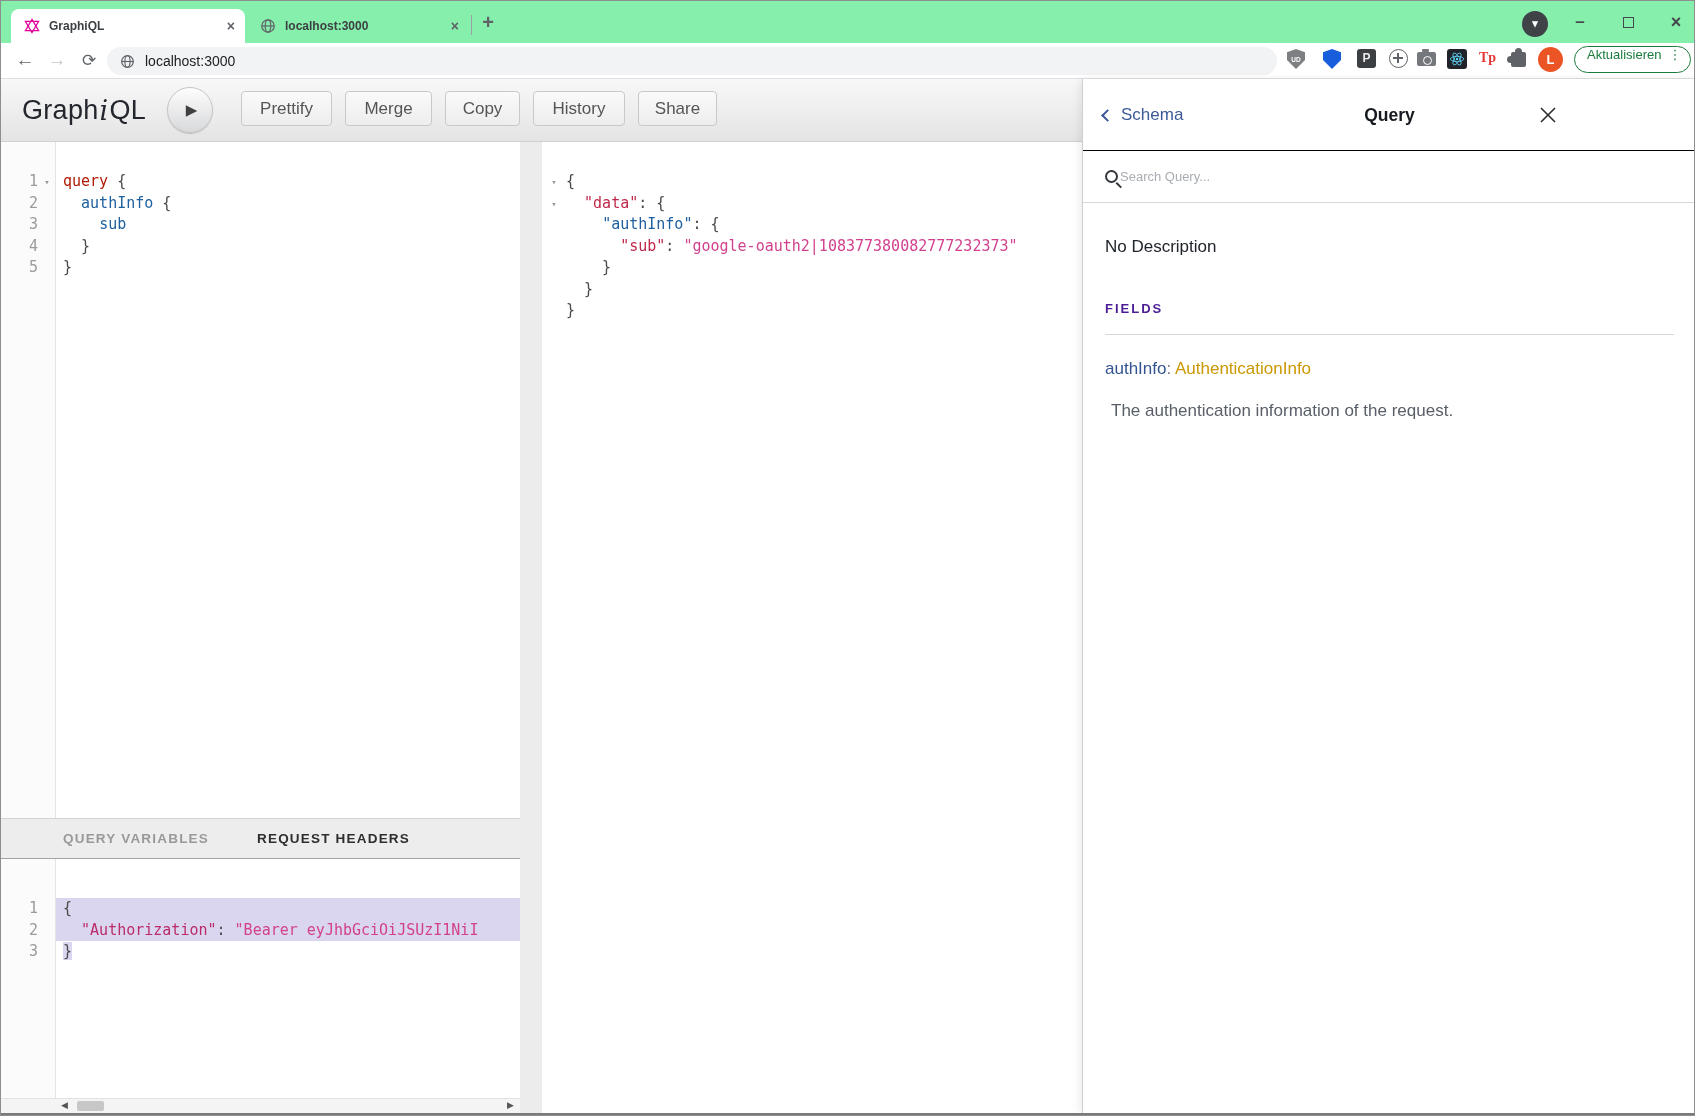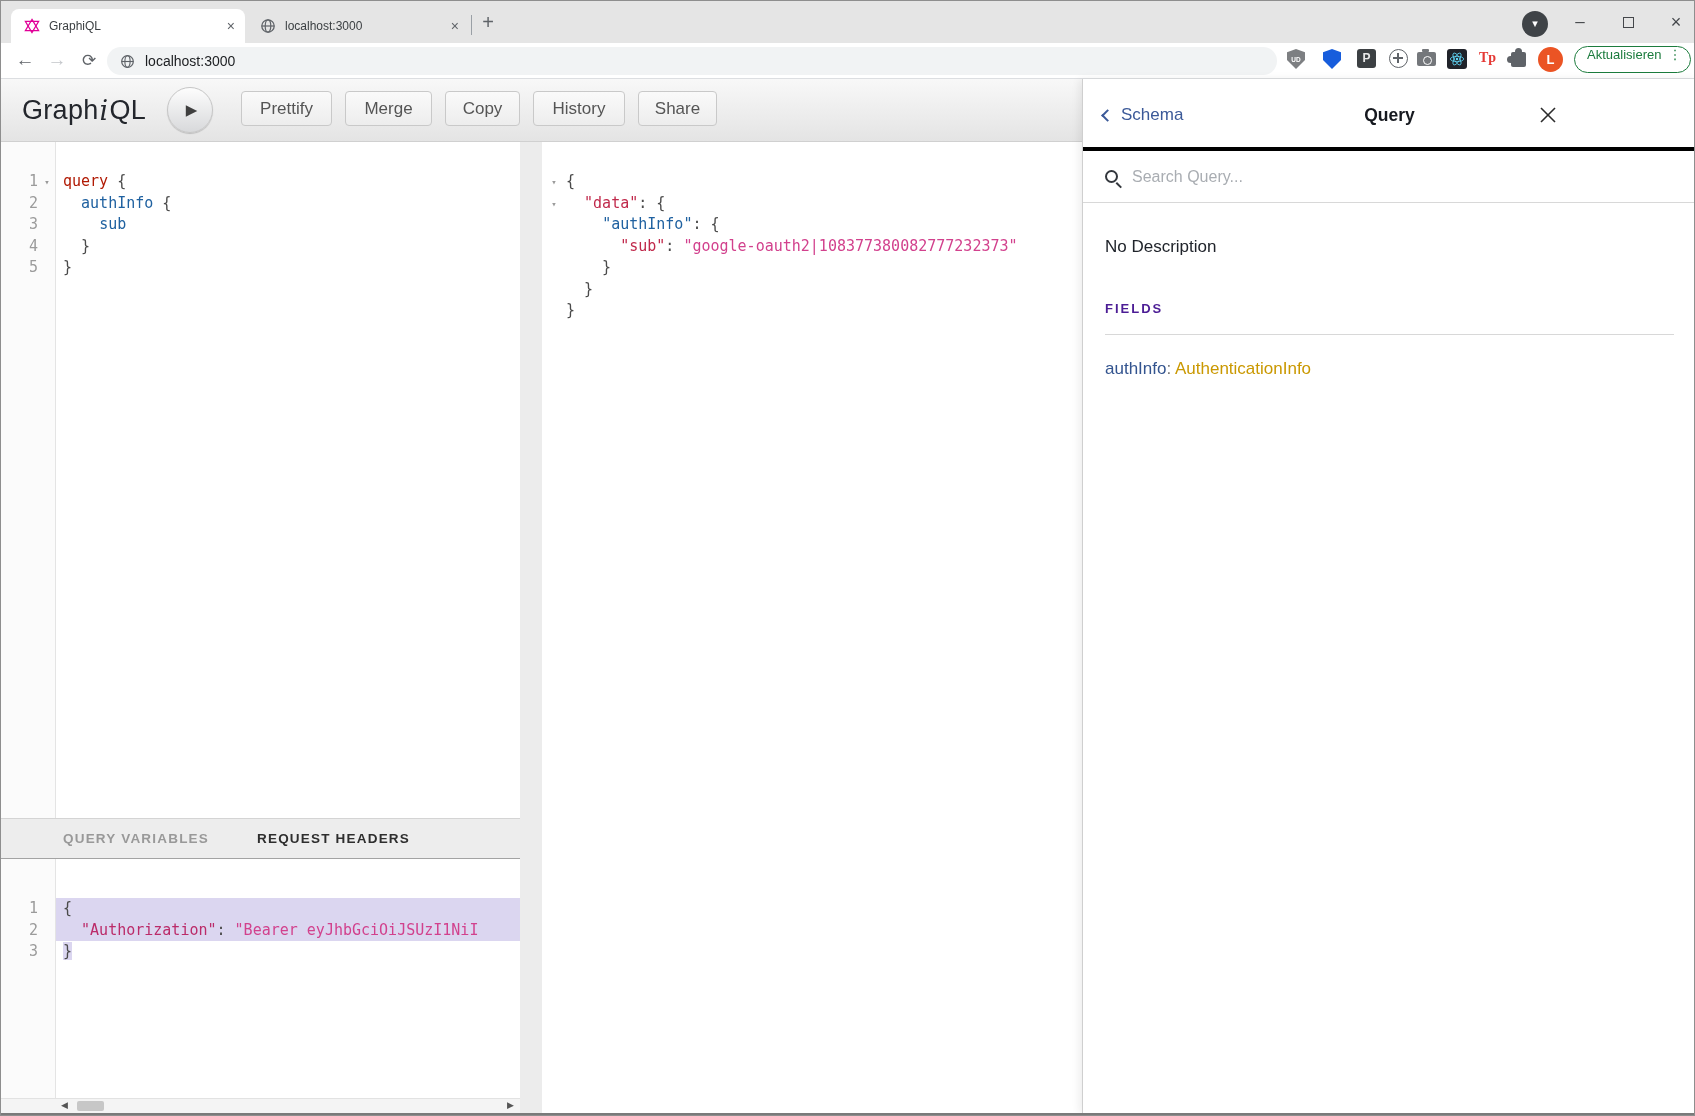"GraphiQL" .tabstrip { background: #e5e5e5 -> #86efac; font-weight: none -> bold }
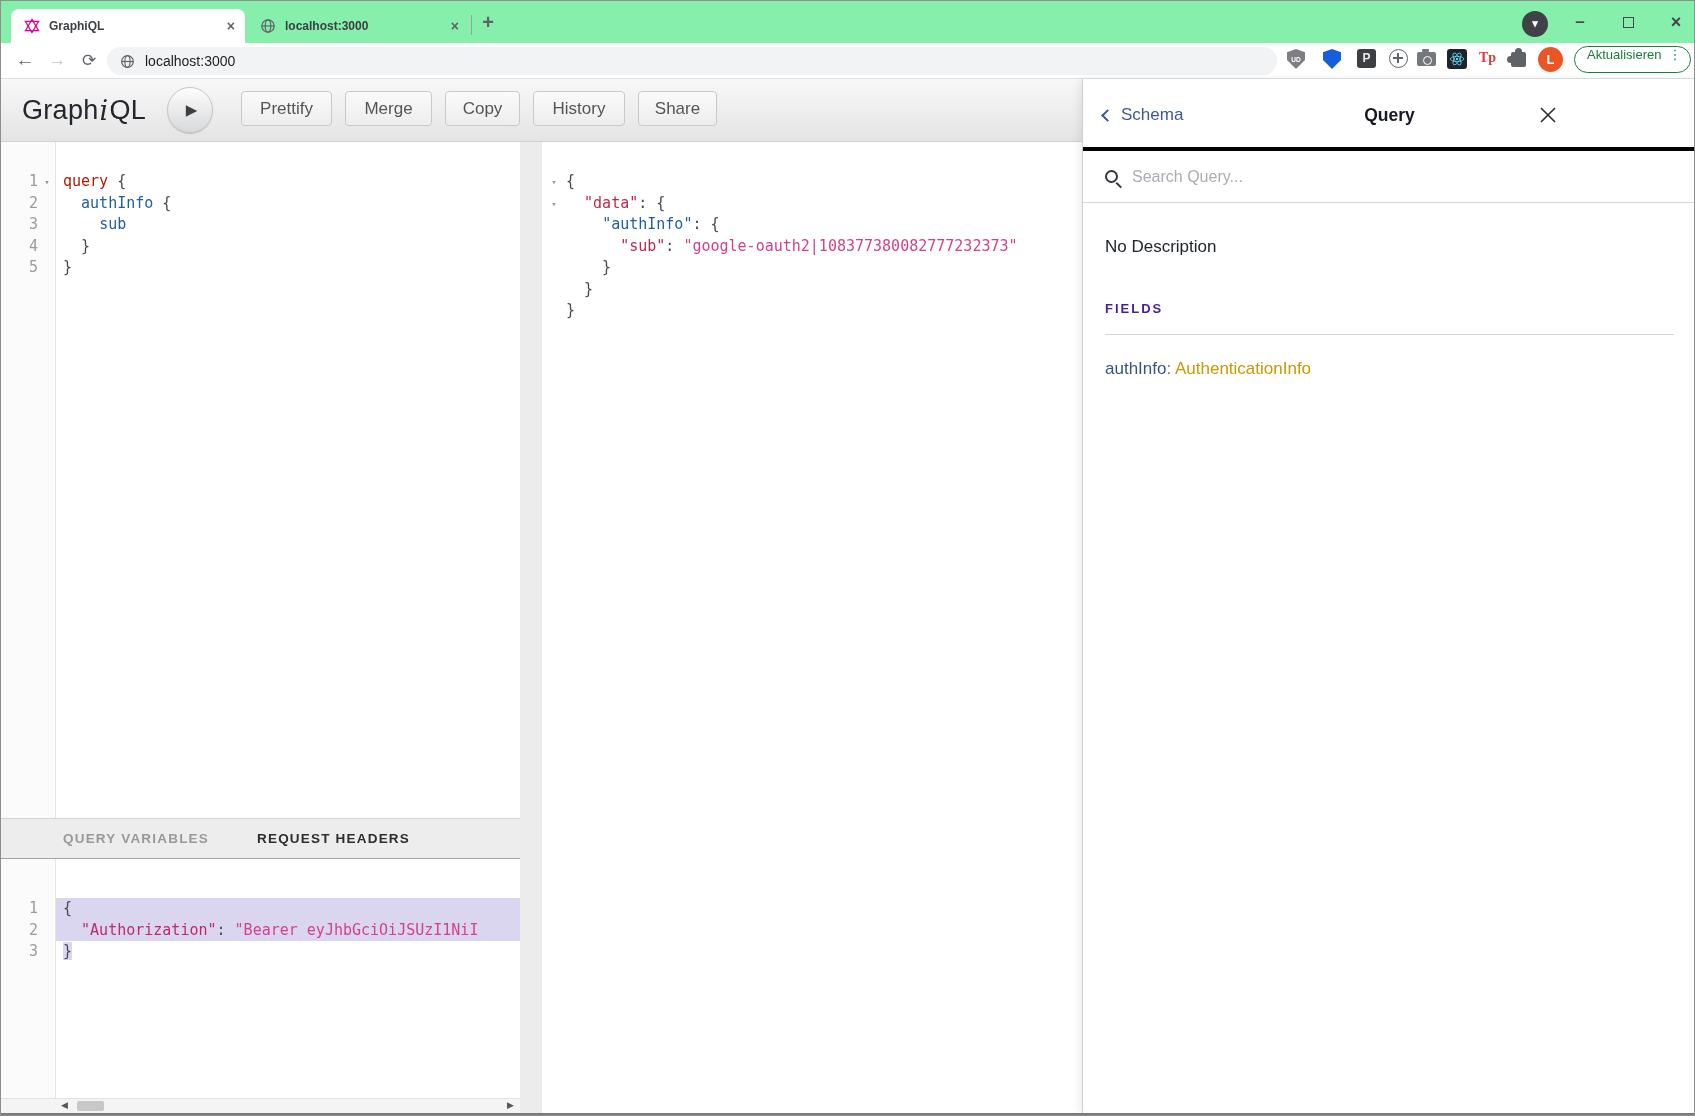"Schema" .docs-header { border-bottom: 4px solid #000000 -> 1px solid #000000 }
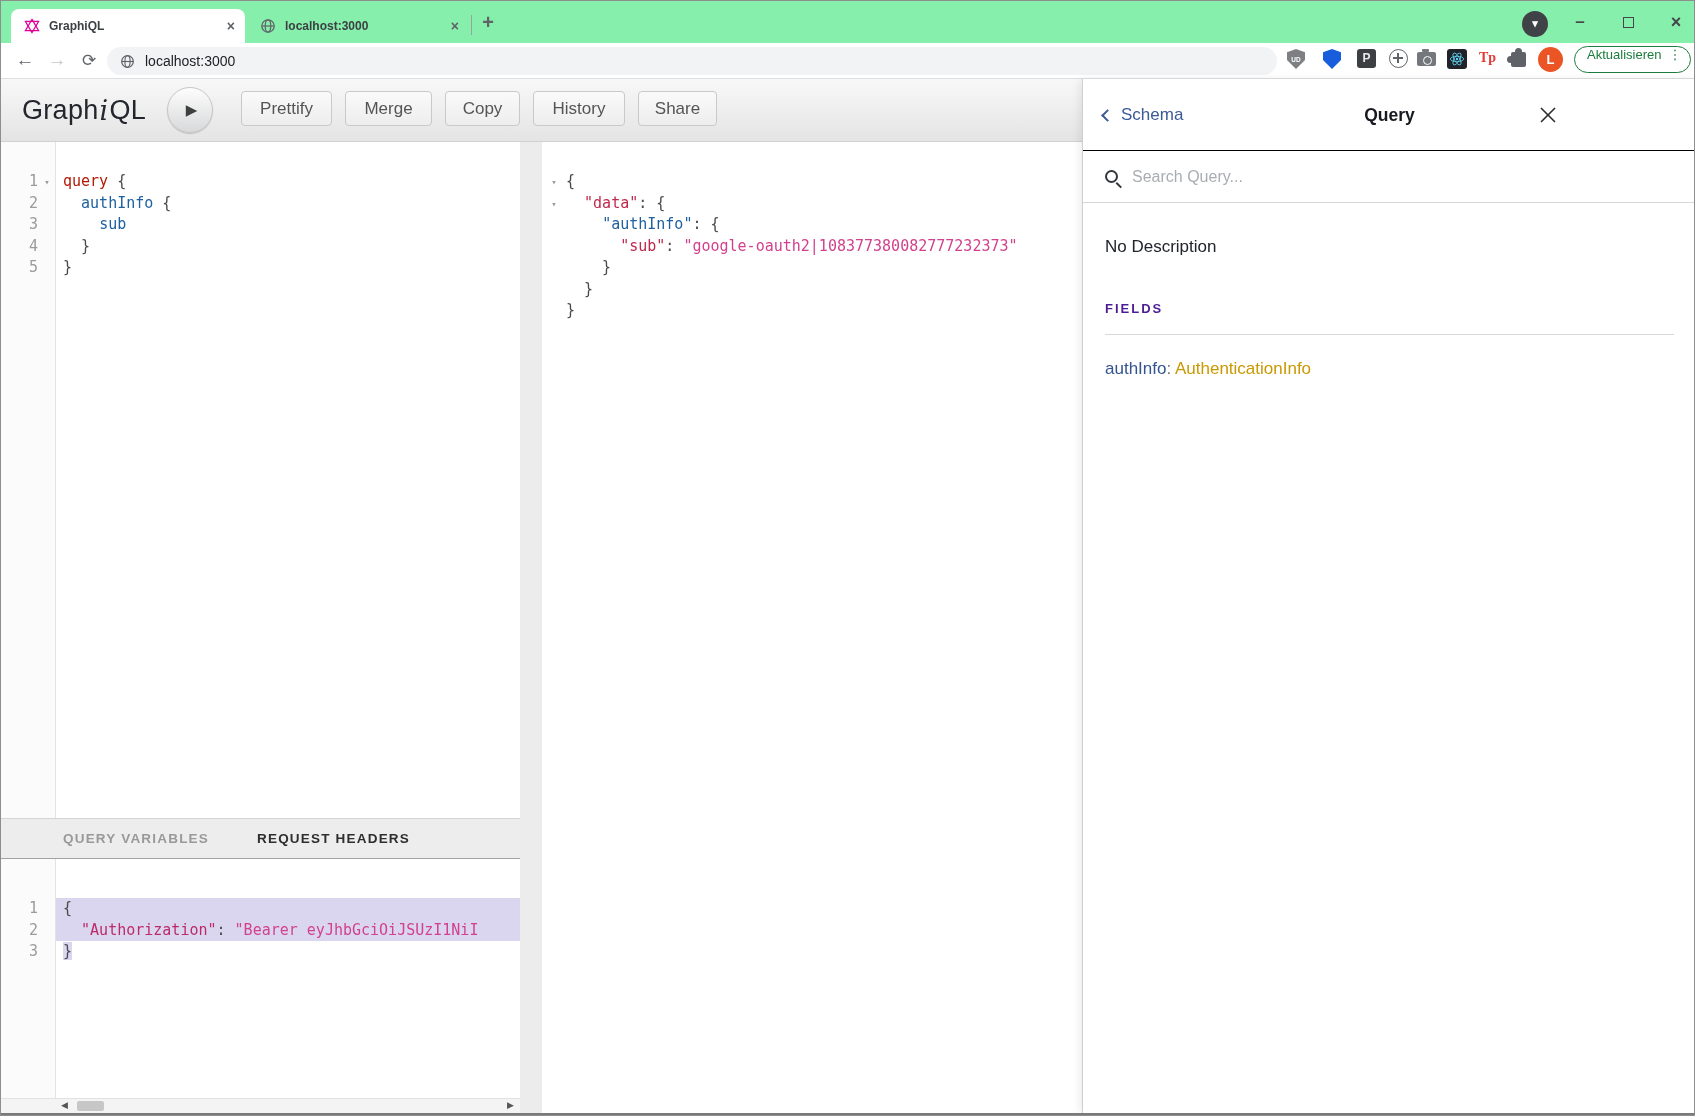"Search Query..." .docs-search input { font-size: 16px -> 13px; margin-left: 14px -> 2px }
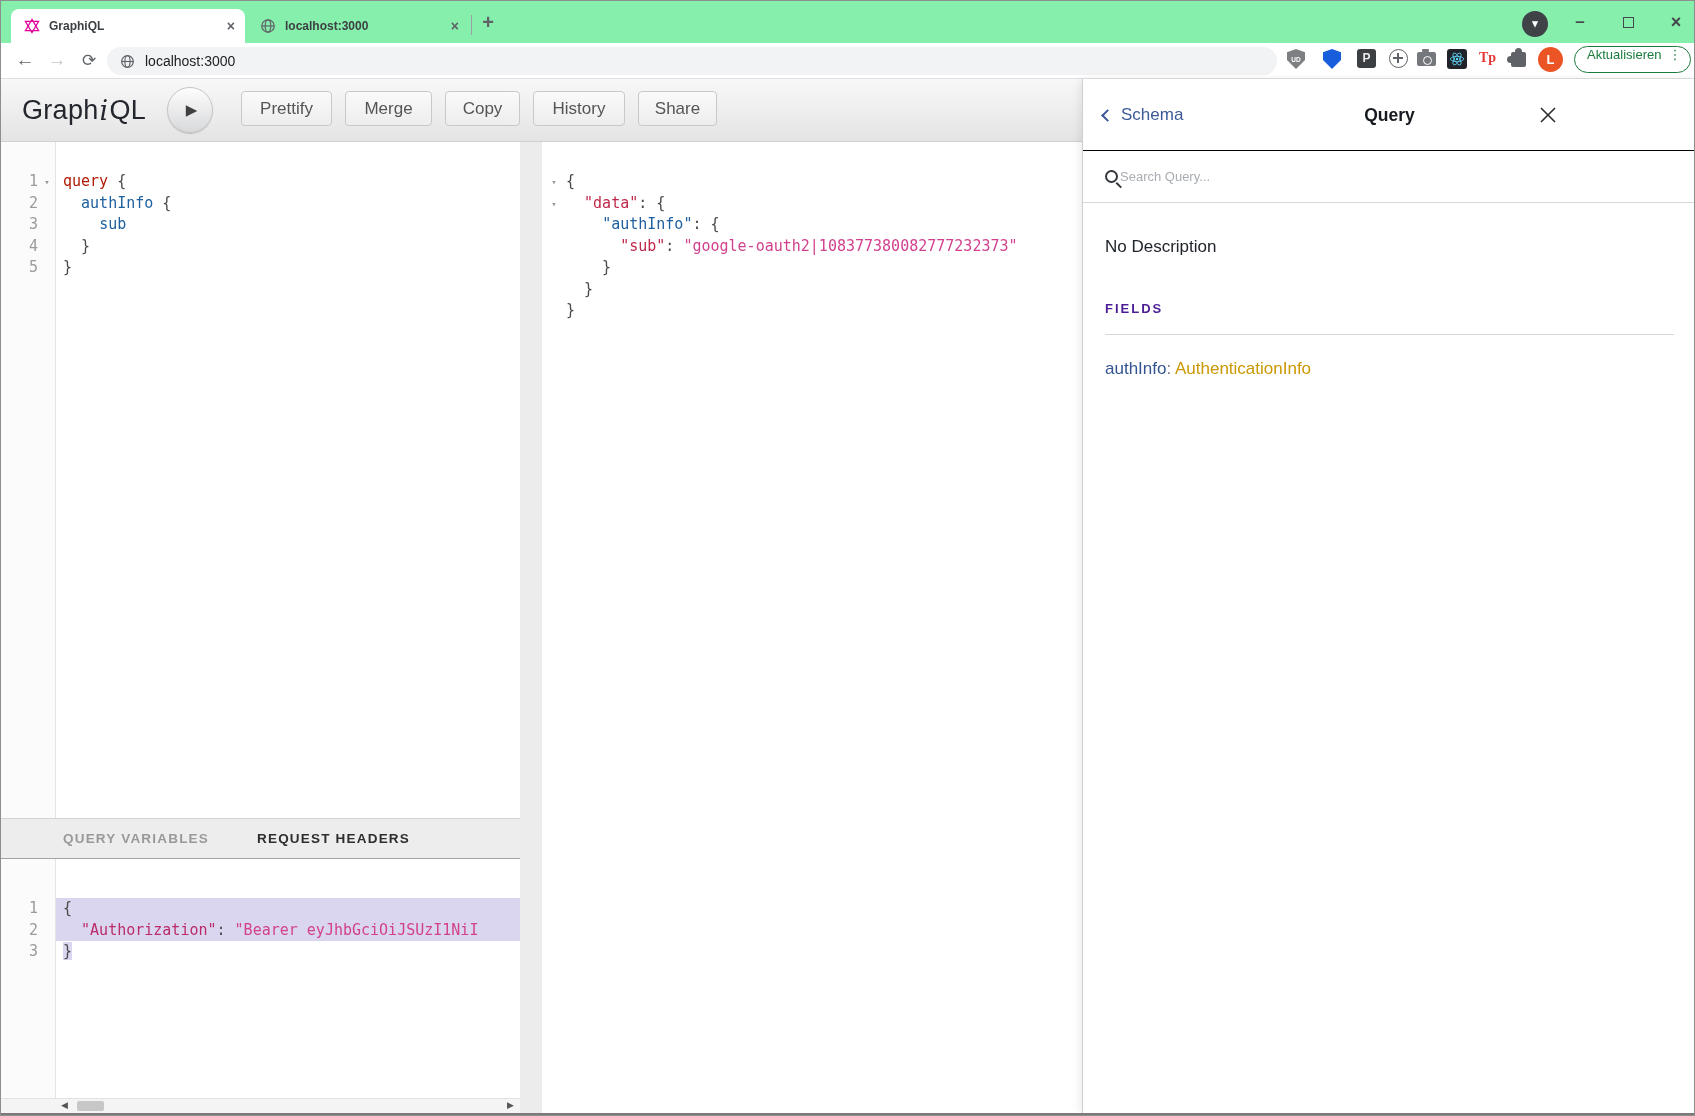"The authentication information of the" div.fdesc { html: none -> <div>The authentication information of the request.</div> }
